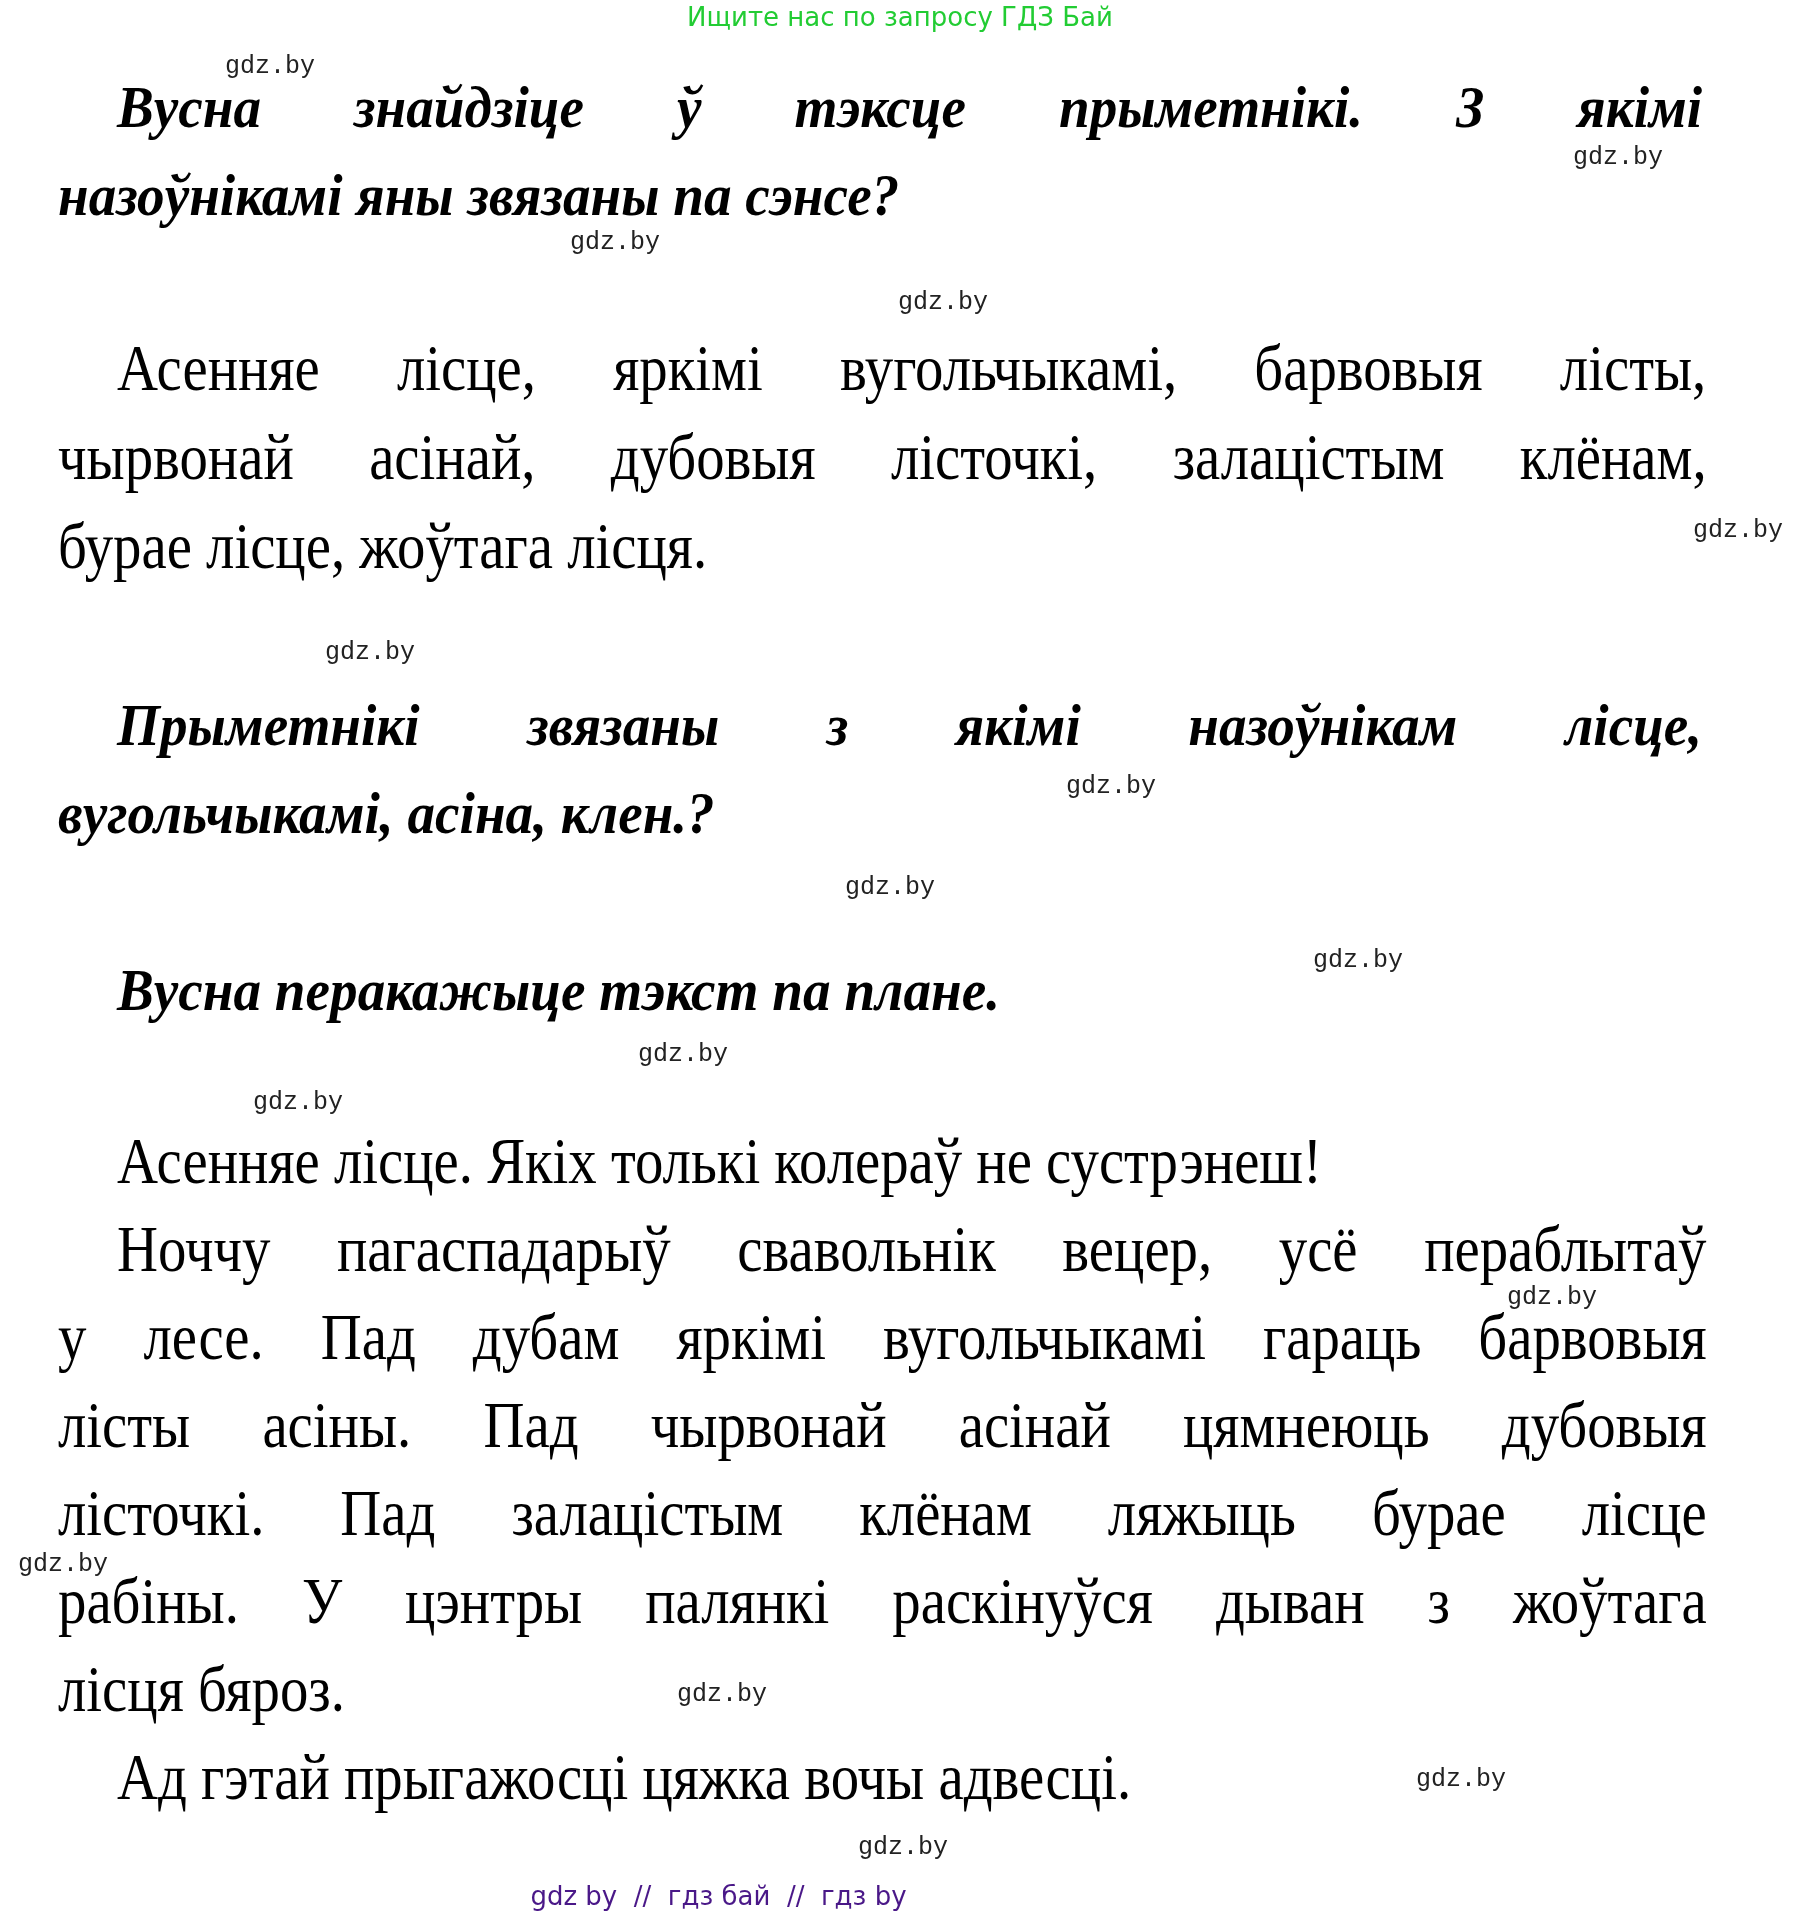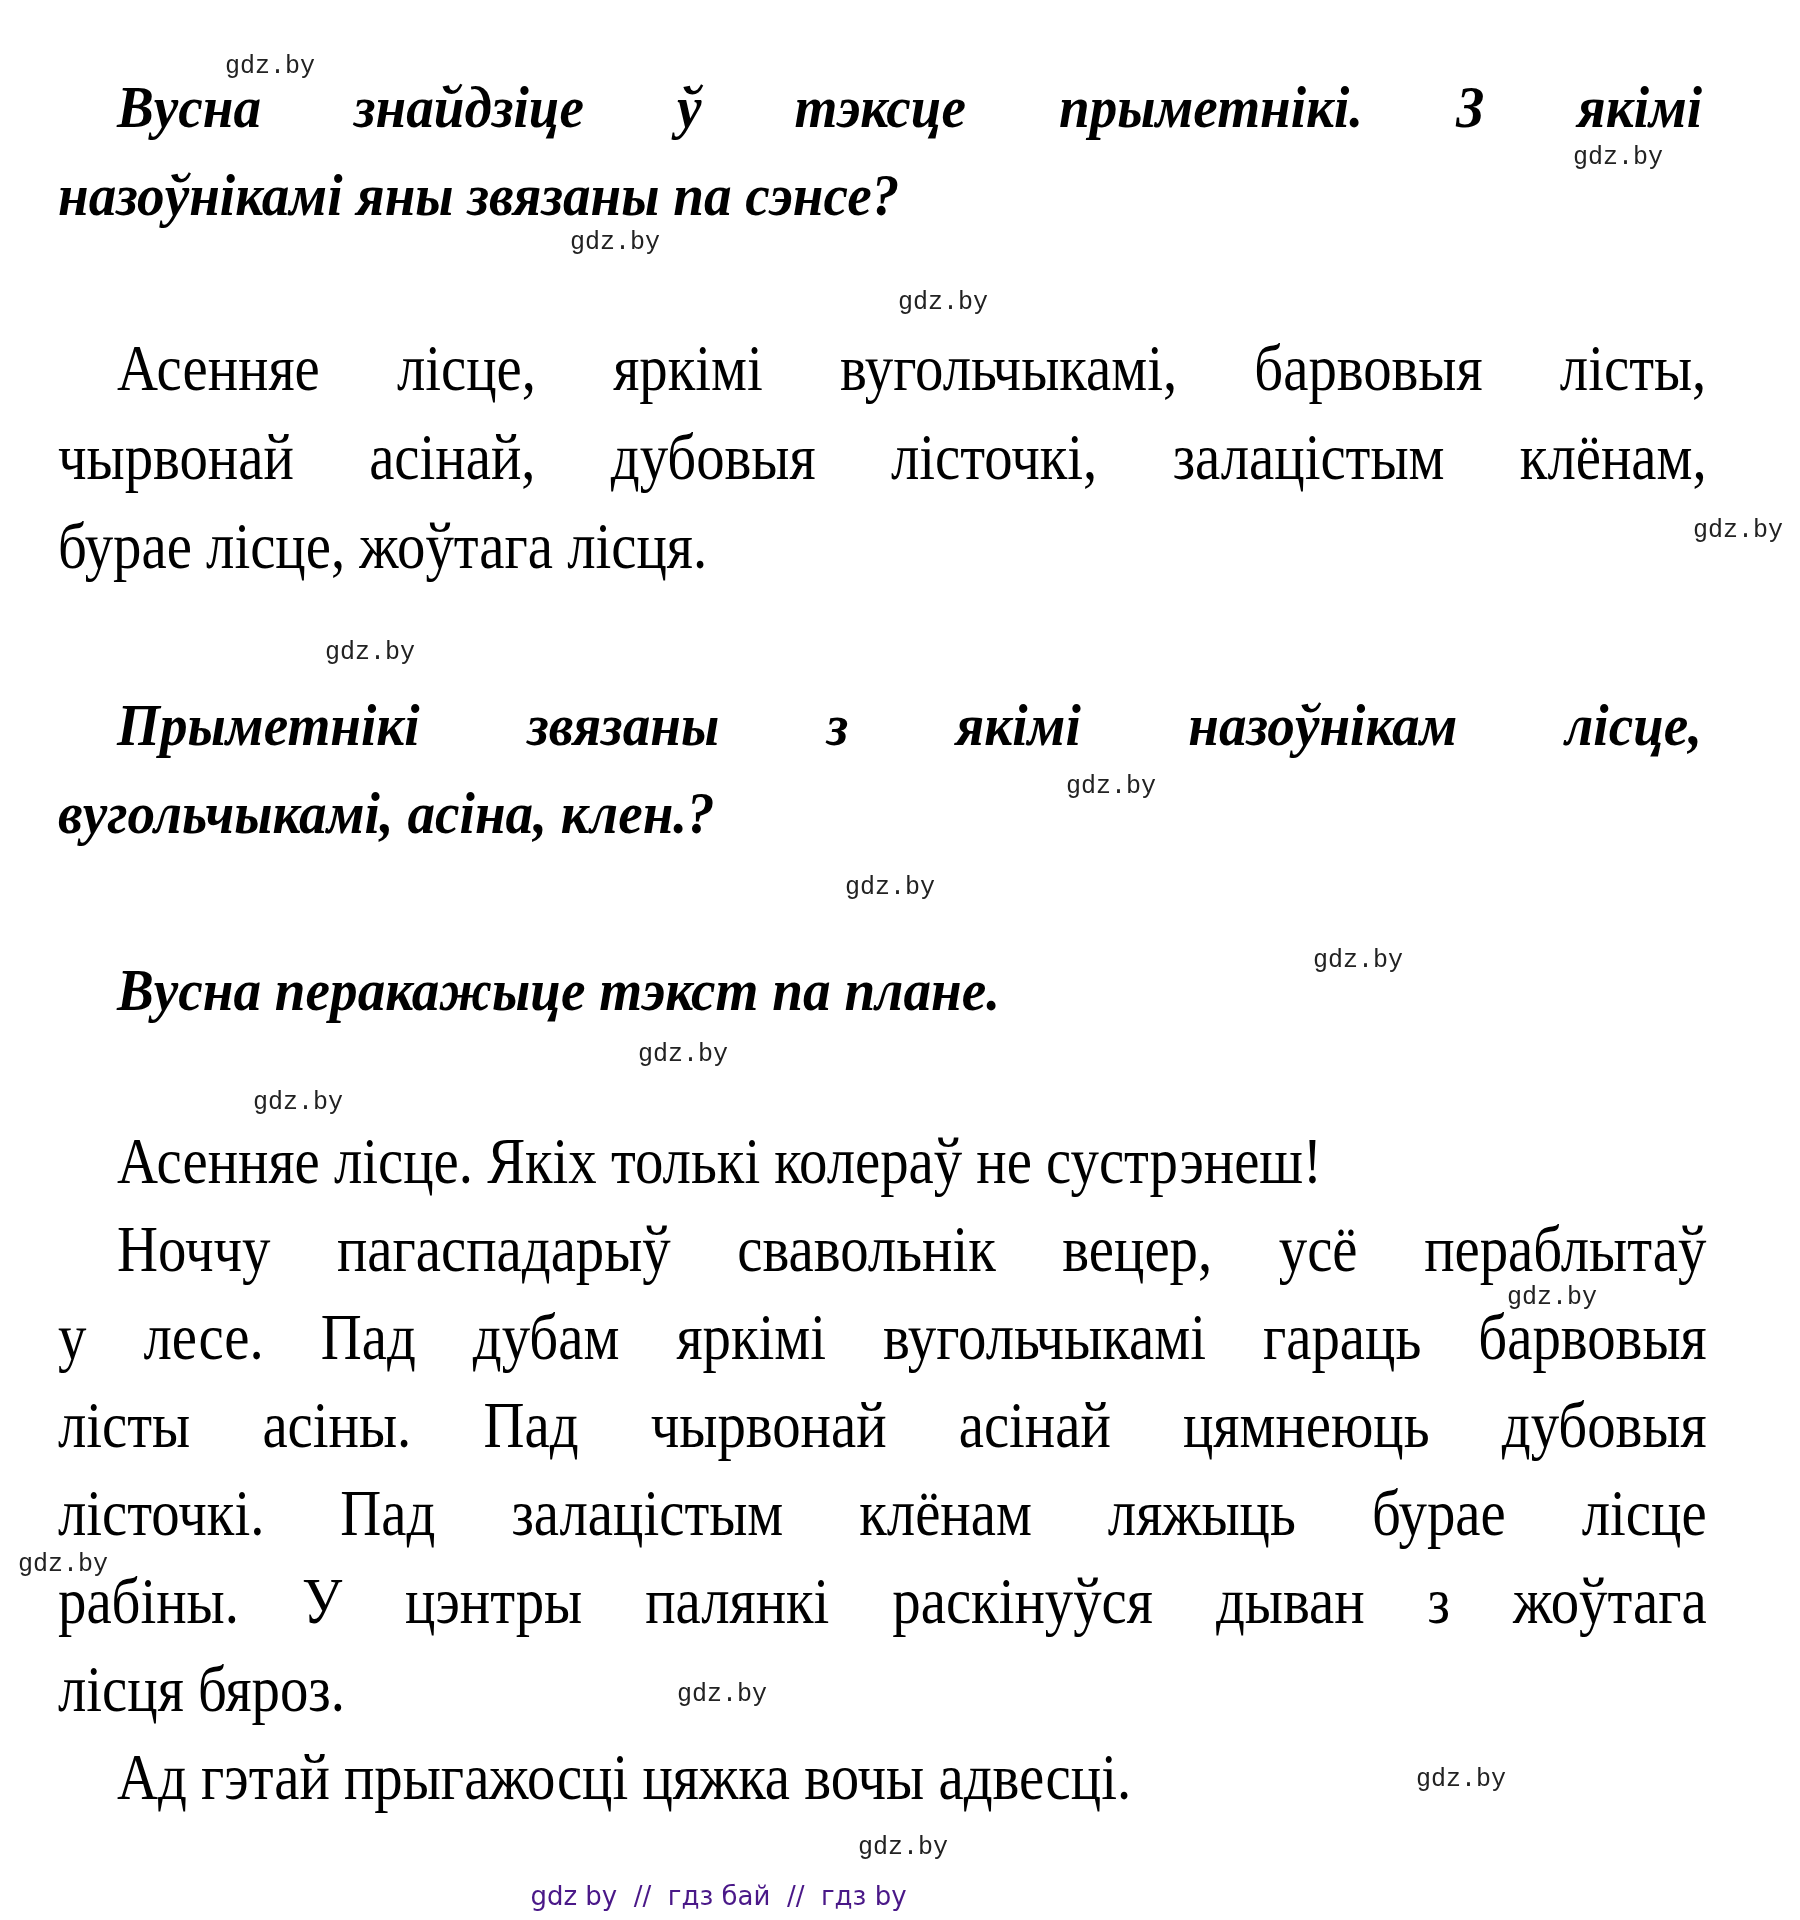"Ищите нас по запросу ГДЗ" div.top-banner { html: none -> <div>Ищите нас по запросу ГДЗ Бай</div> }
